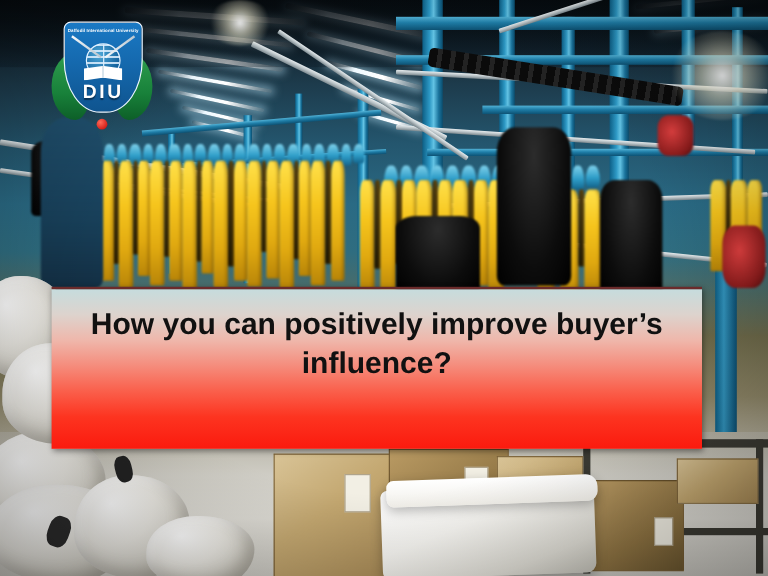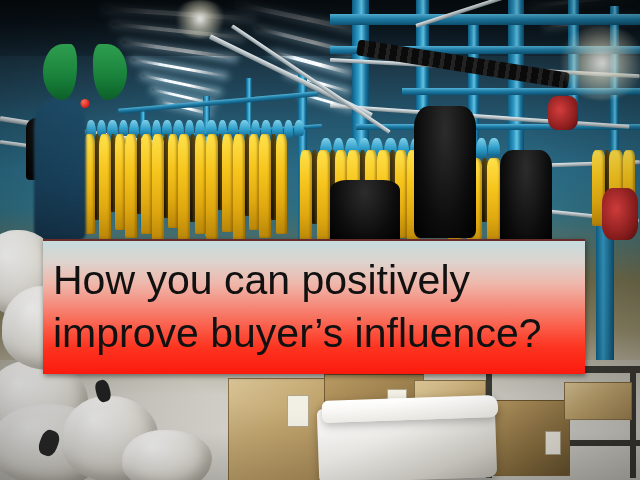"DIU" div.shield { html: none -> <div> <div>Daffodil International University</div> <div></div> <div></div> <div></div> <div></div> <div>DIU</div> </div> }
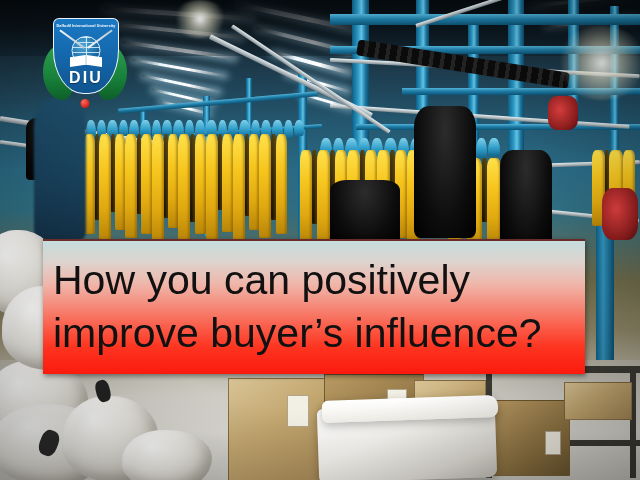"How you can positively improve" .banner .title { font-size: 41px -> 25px; font-weight: normal -> bold; text-align: left -> center }
